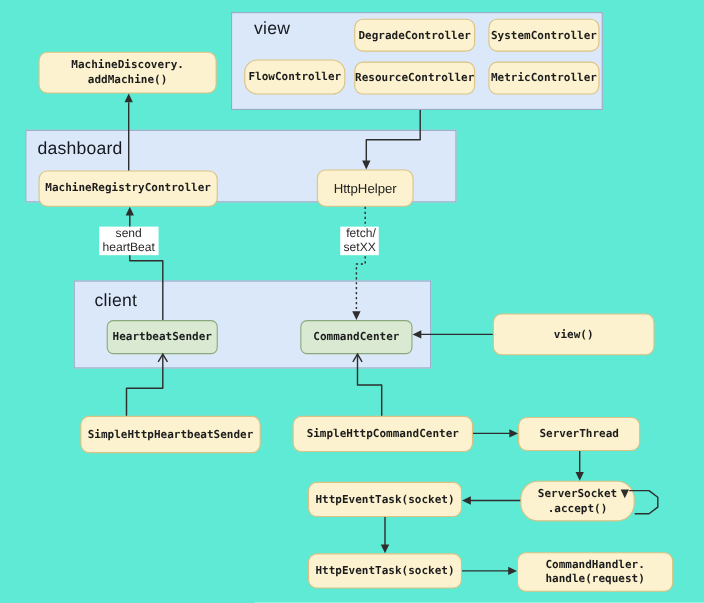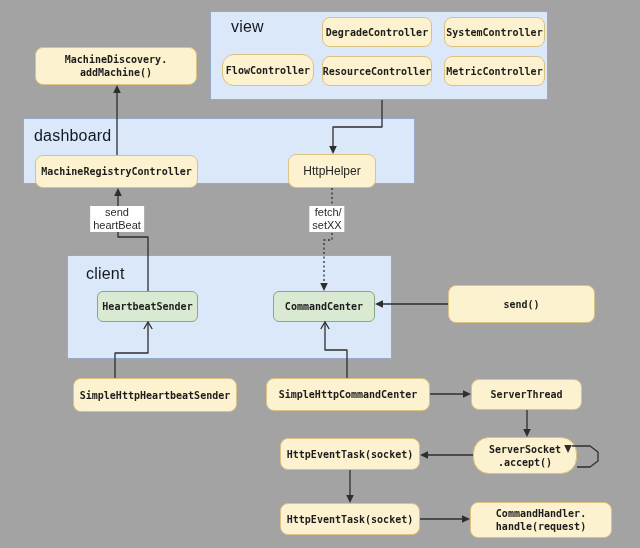"view" div { background: #a3a3a3 -> #5eead4 }
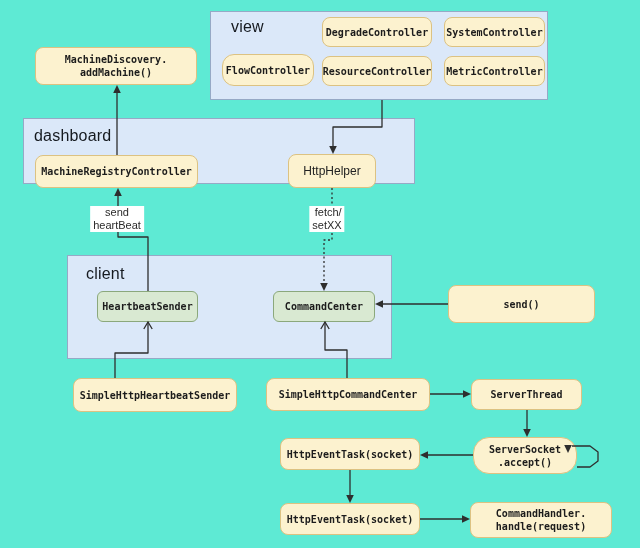"client" div.container { height: 104px -> 80px }
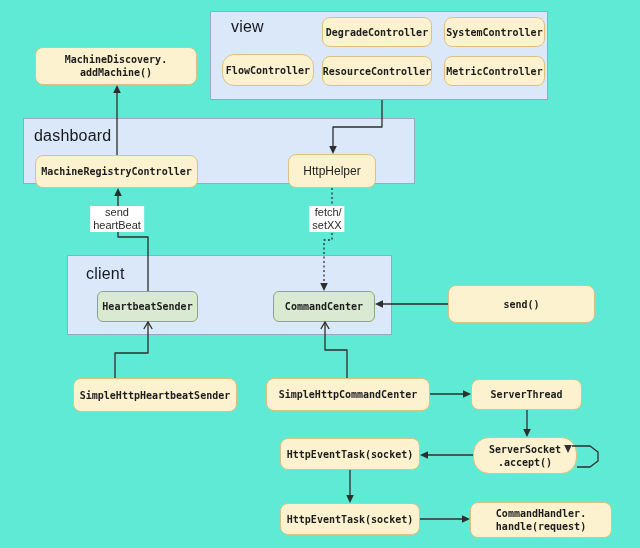"send()" span { text: send -> view }
